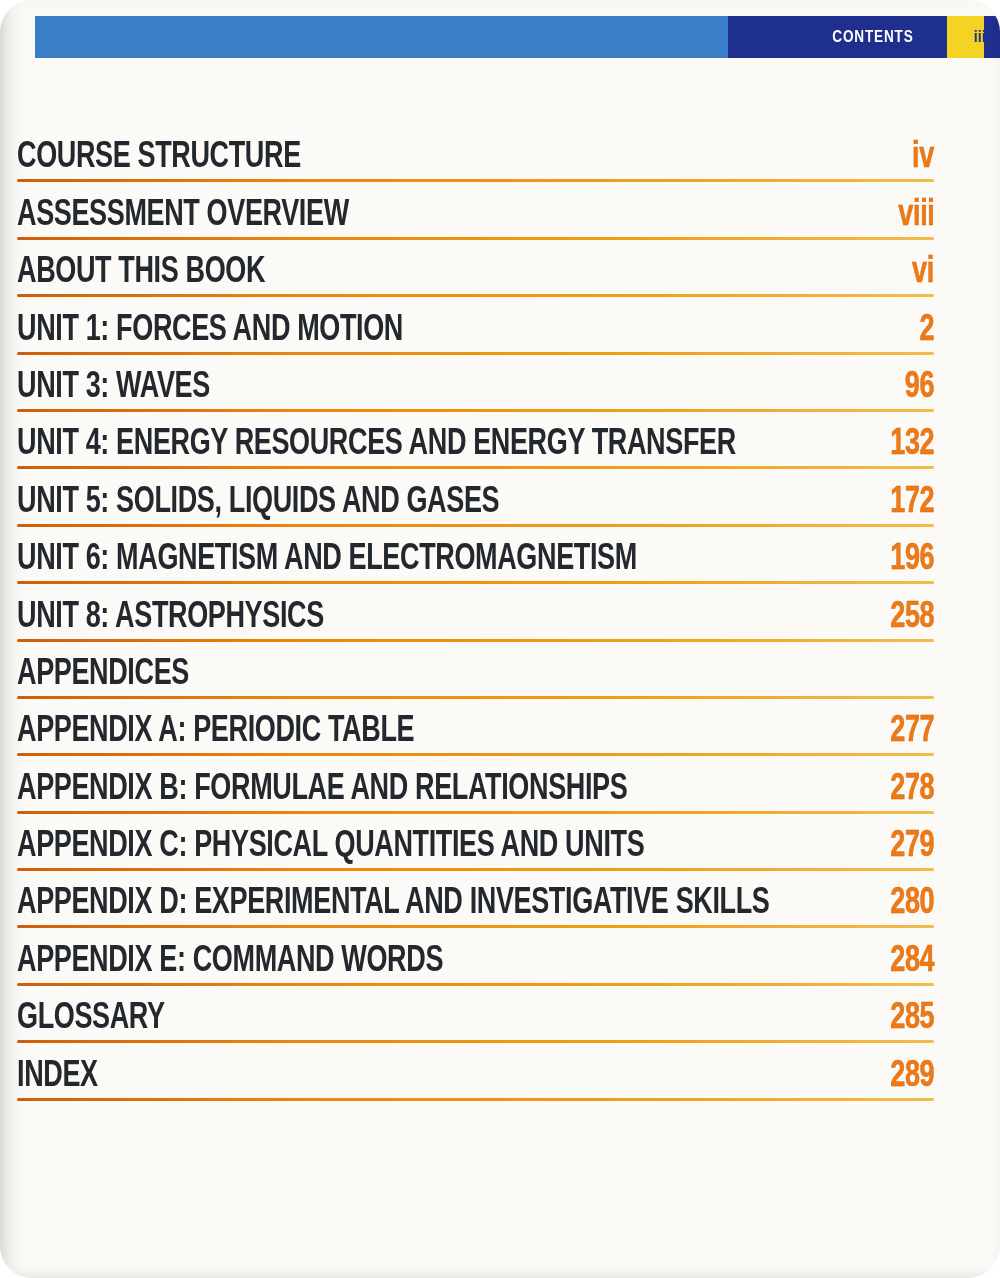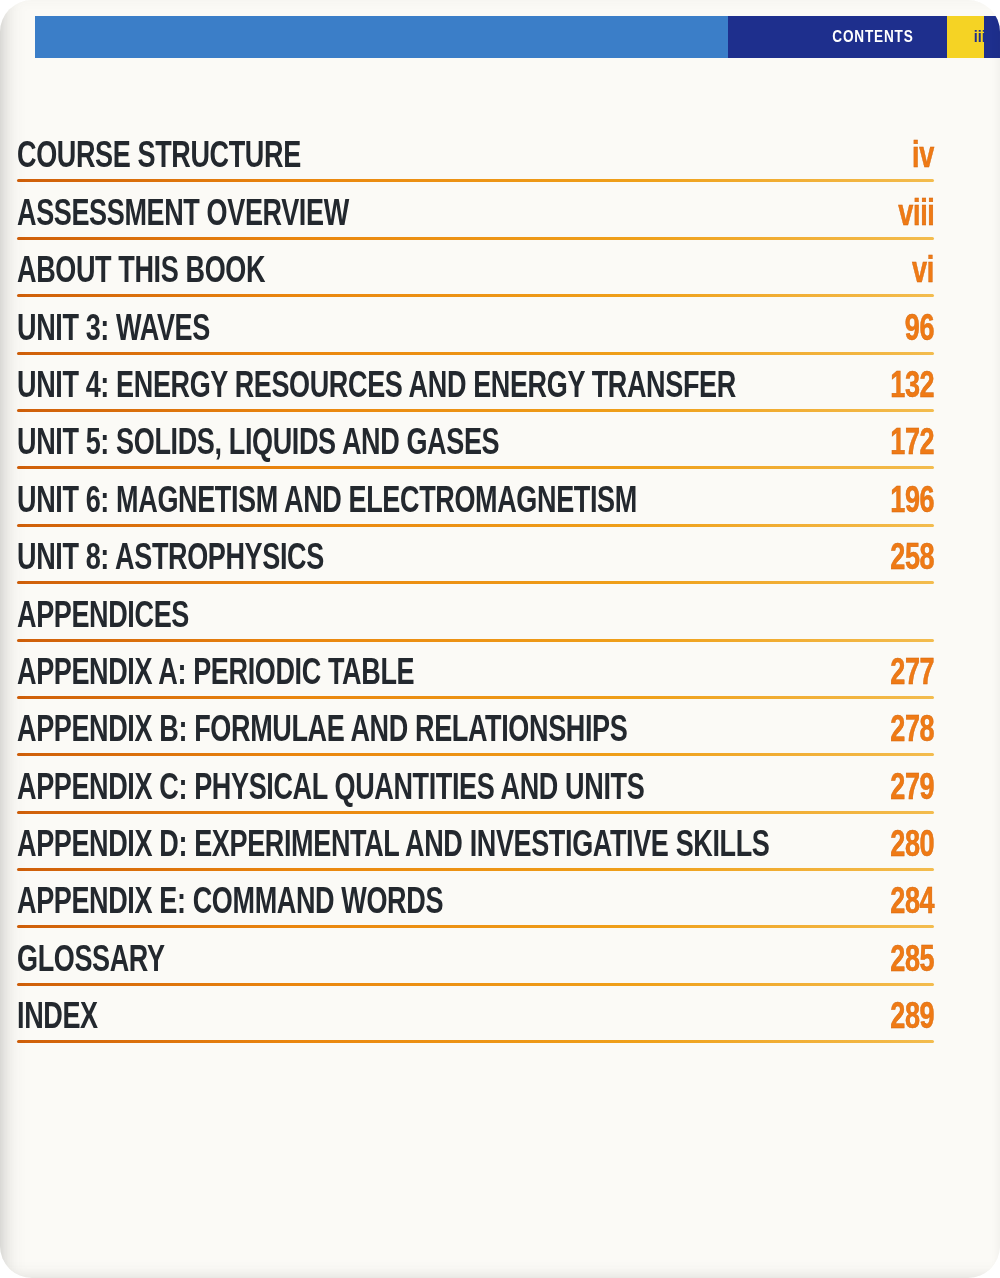"UNIT 1: FORCES AND MOTION" div.row { html: none -> <div> <span>UNIT 1: FORCES AND MOTION</span> <span>2</span> <div></div> </div> }
